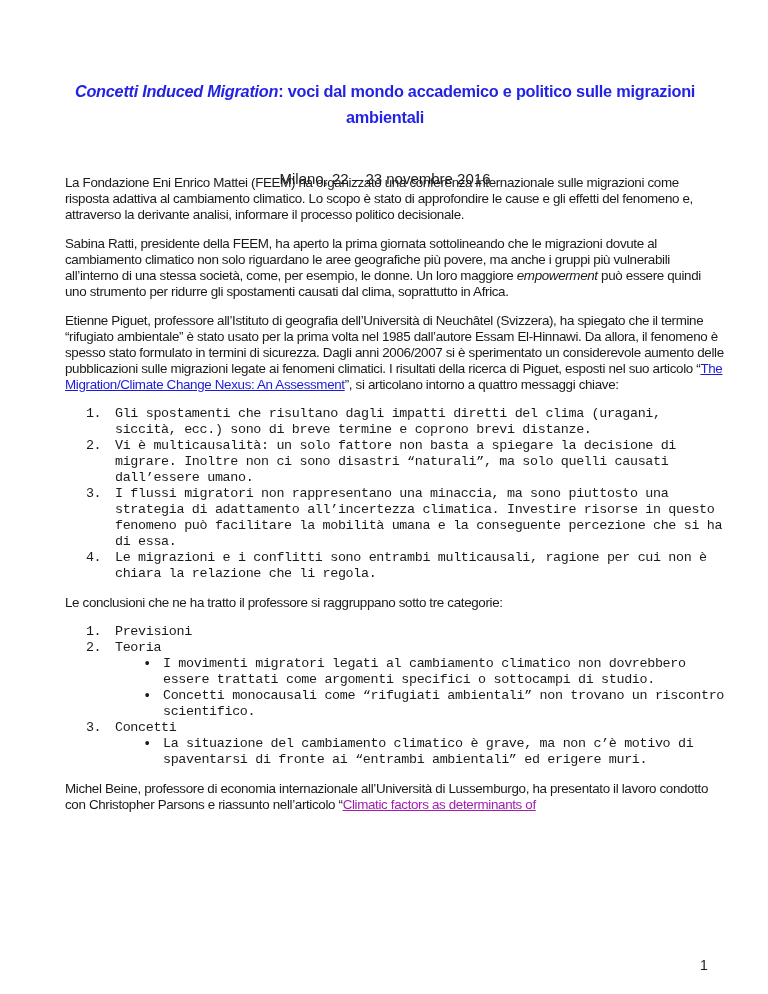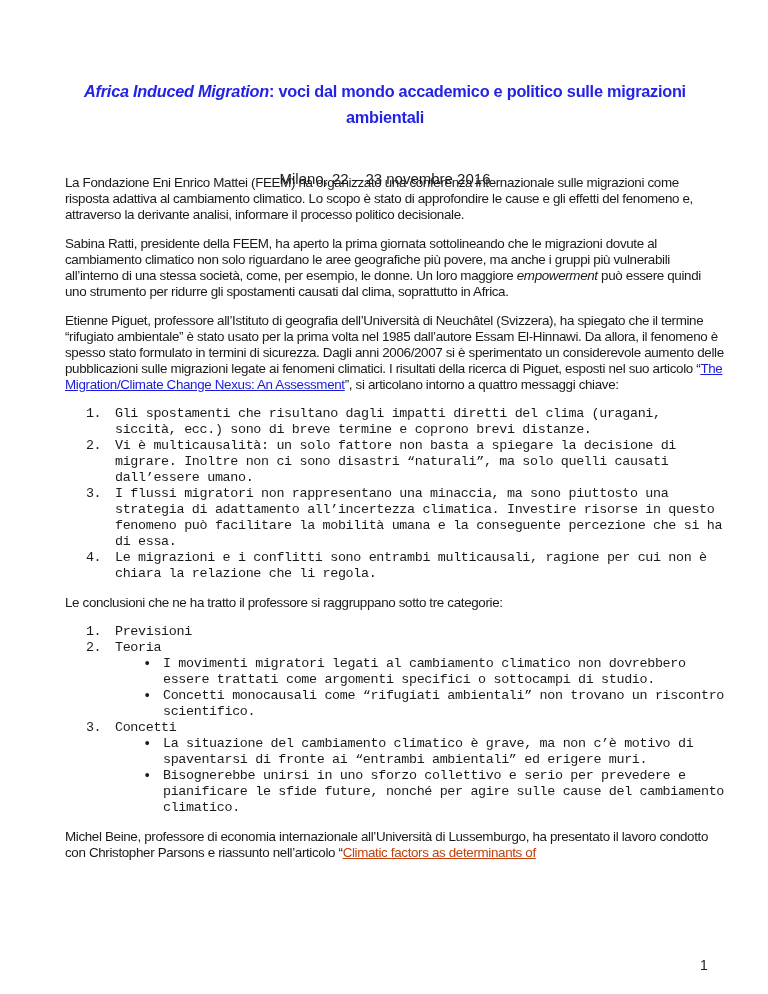"Africa Induced Migration" em { text: Africa -> Concetti }
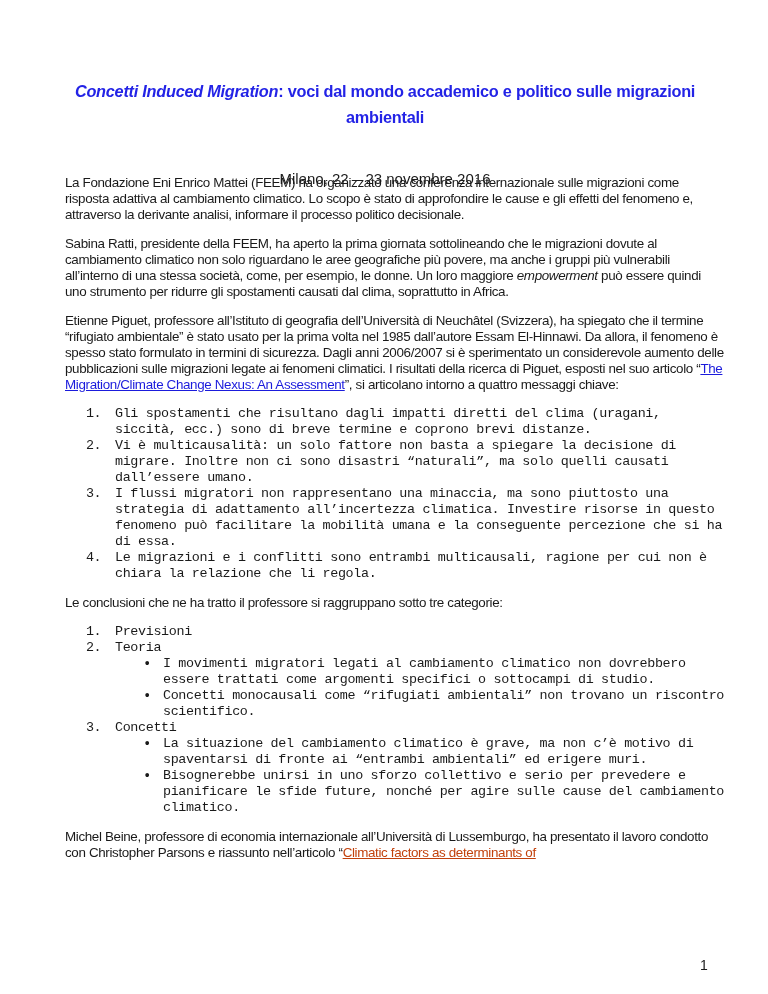"Bisognerebbe unirsi in uno sforzo" li { html: <li>Bisognerebbe unirsi in uno sforzo collettivo e serio per prevedere e pianificare le sfide future, nonché per agire sulle cause del cambiamento climatico.</li> -> none }
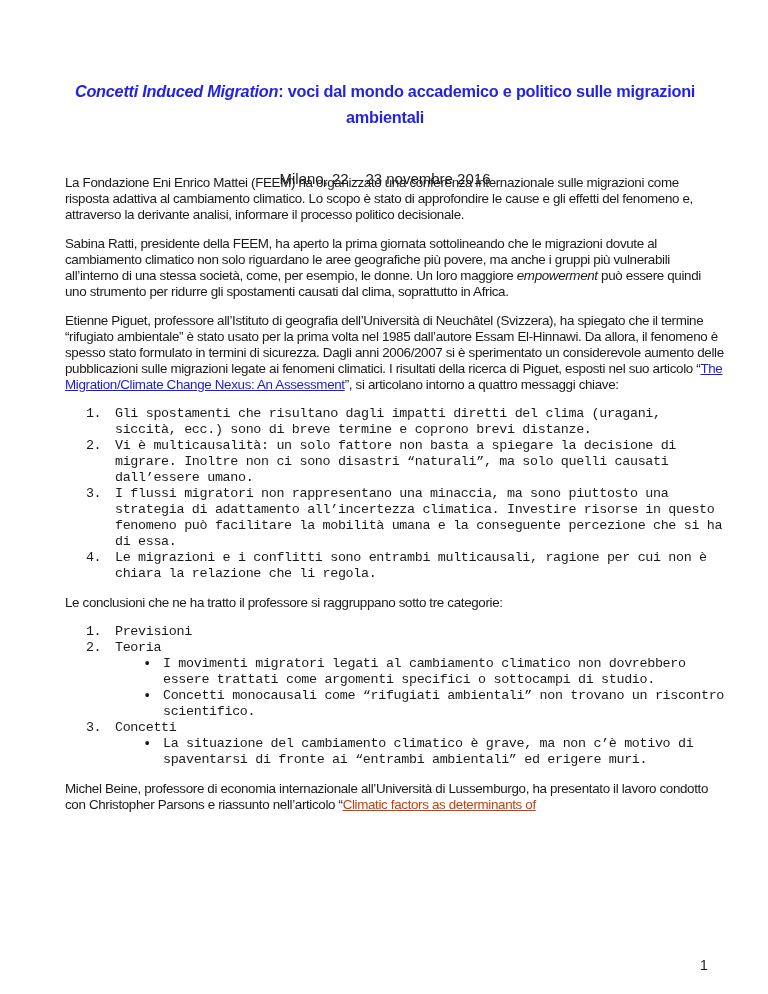"Climatic factors as determinants of" a { color: #c2410c -> #a21caf }
